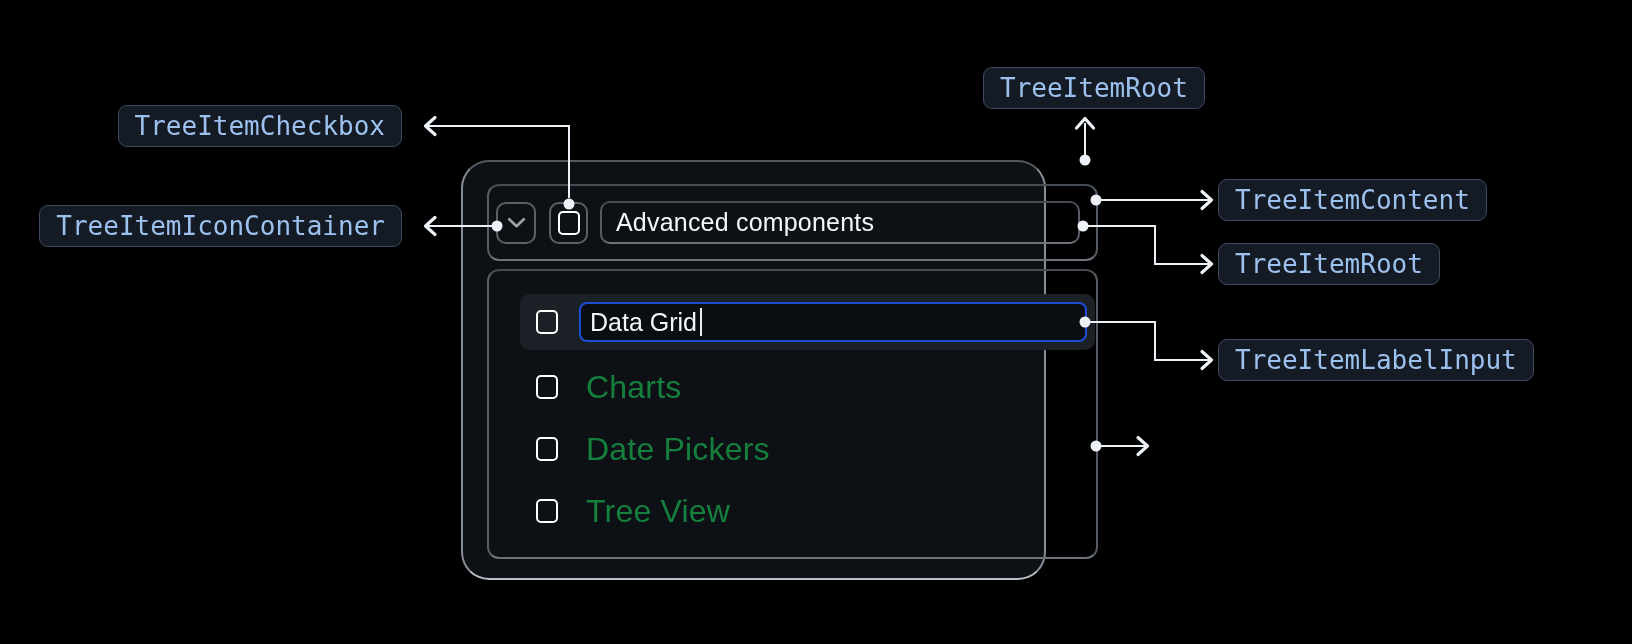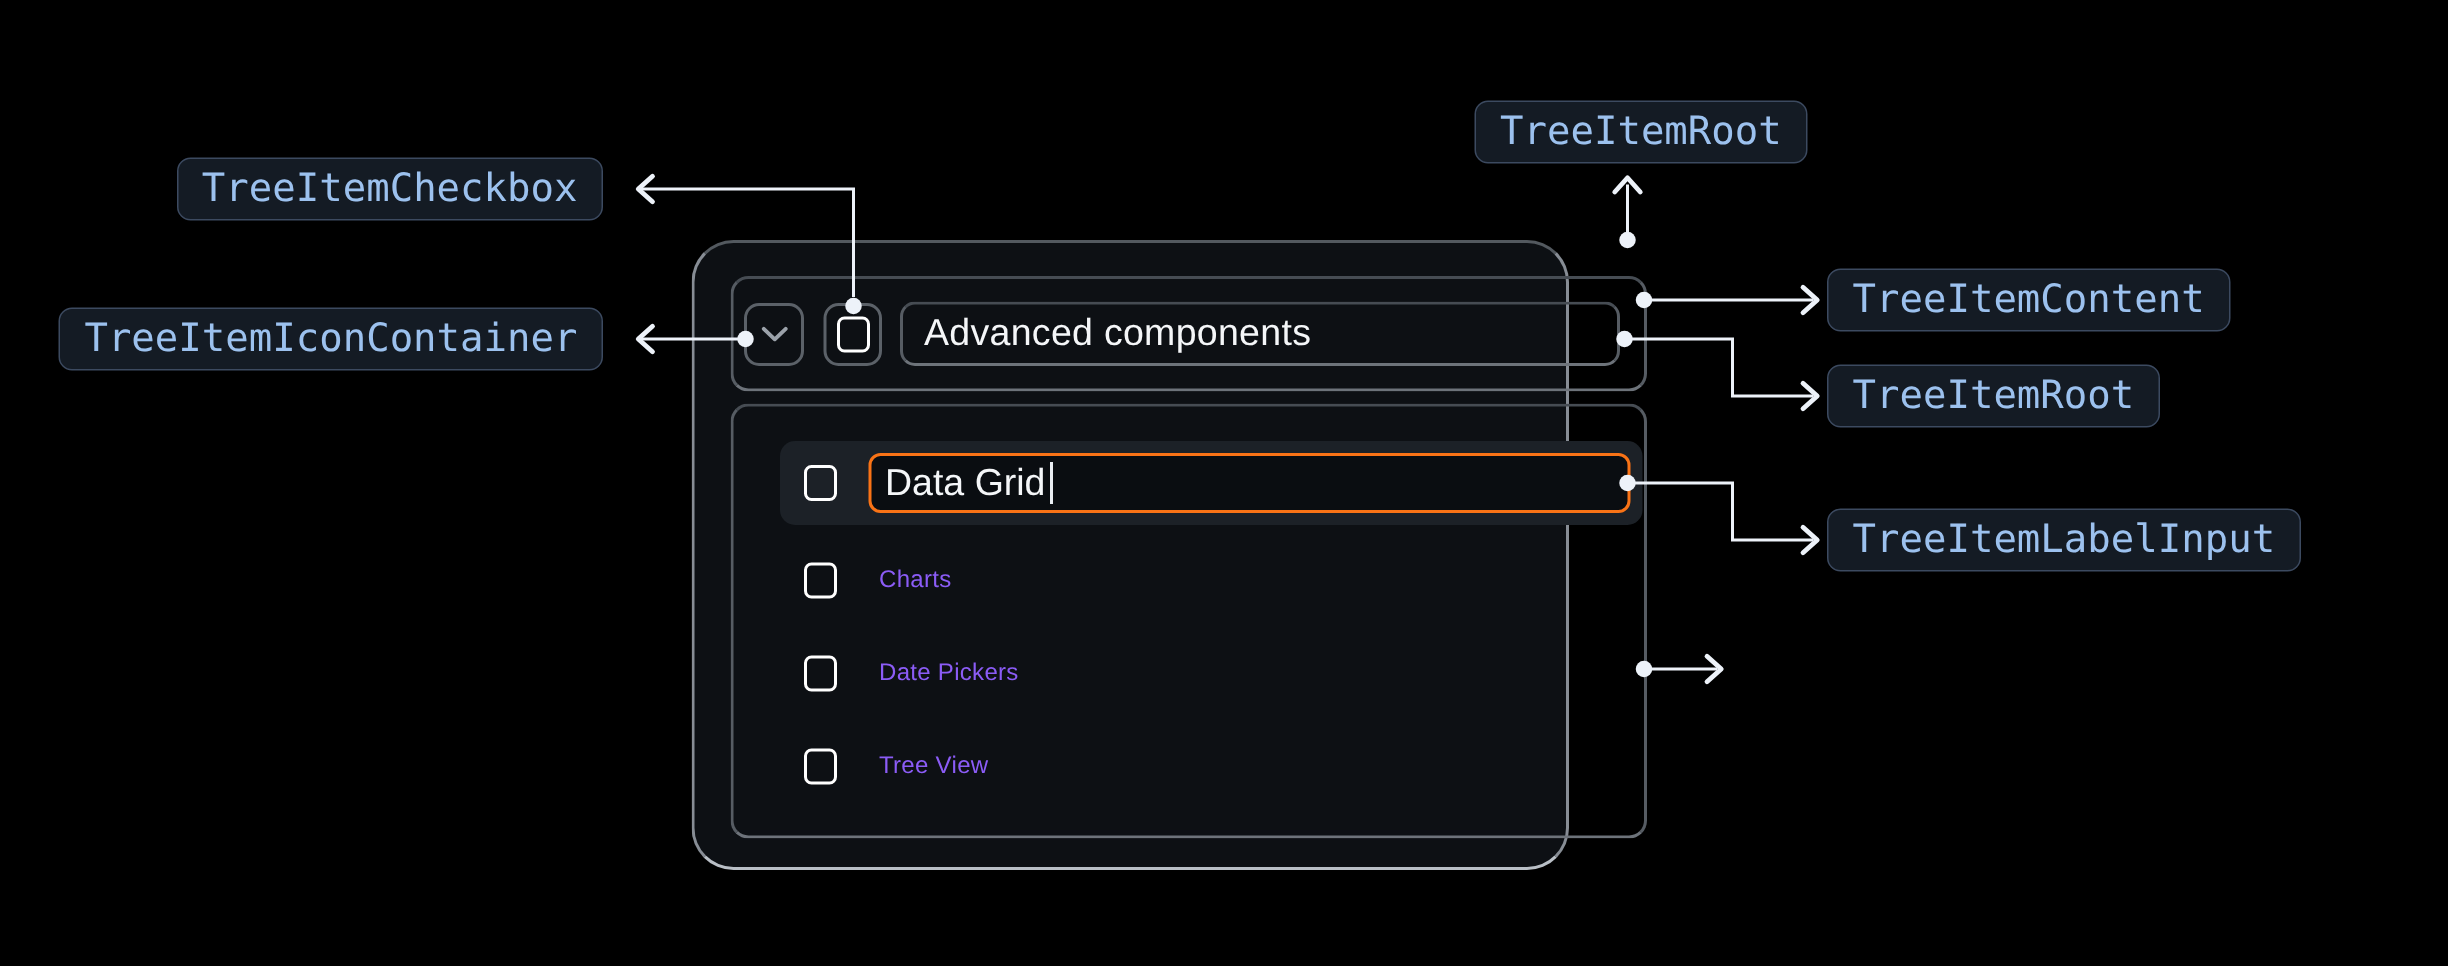"Data Grid" .edit-input { border: 2px solid #f97316 -> 2px solid #1d4ed8 }
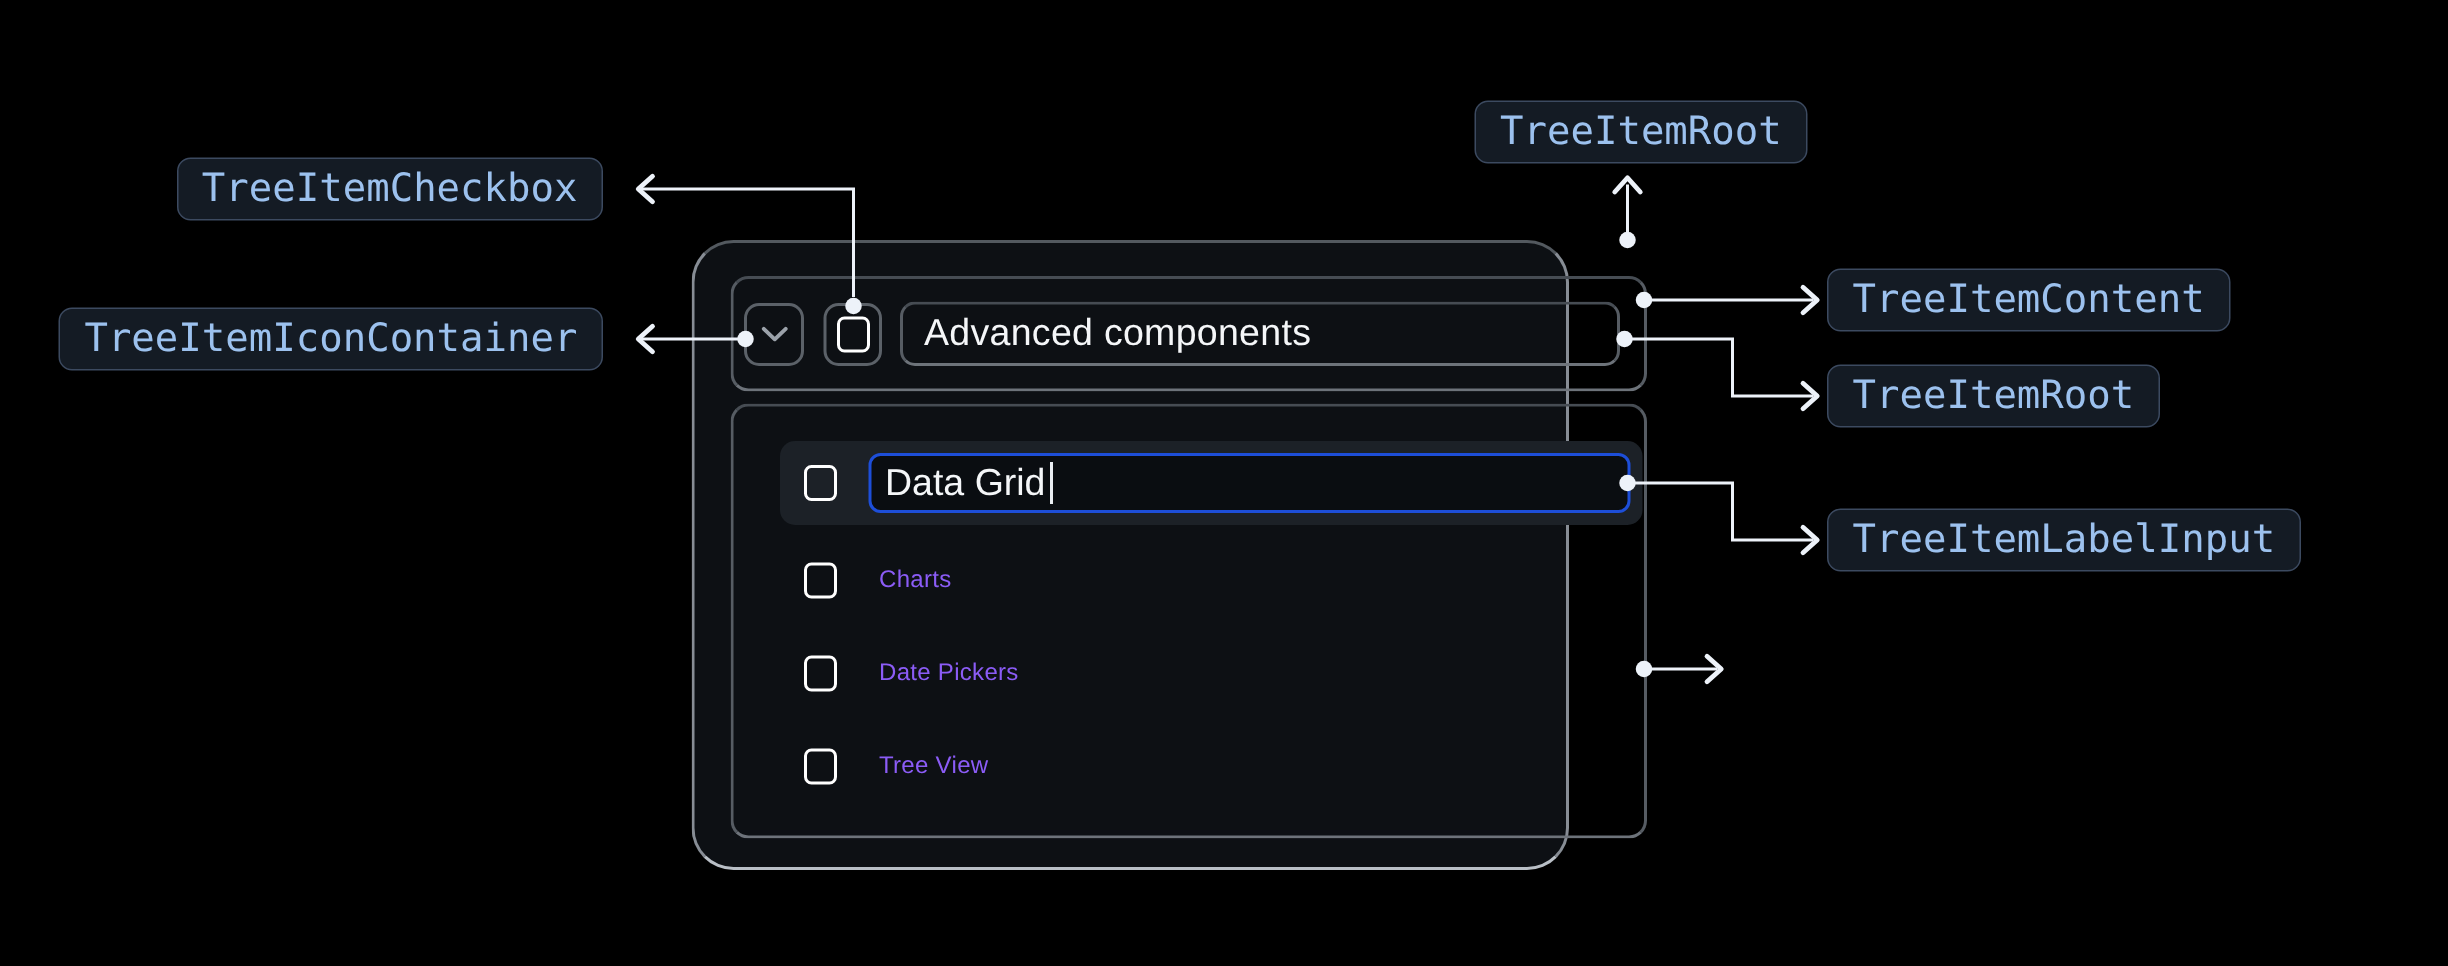"Charts" .item-label { color: #8b5cf6 -> #15803d; font-size: 16px -> 32px }
